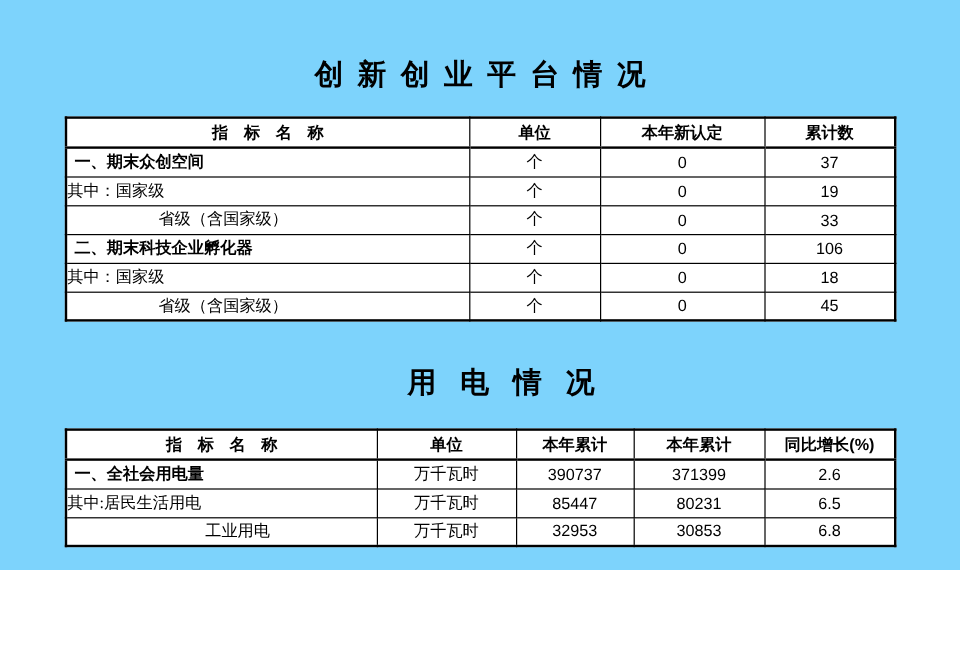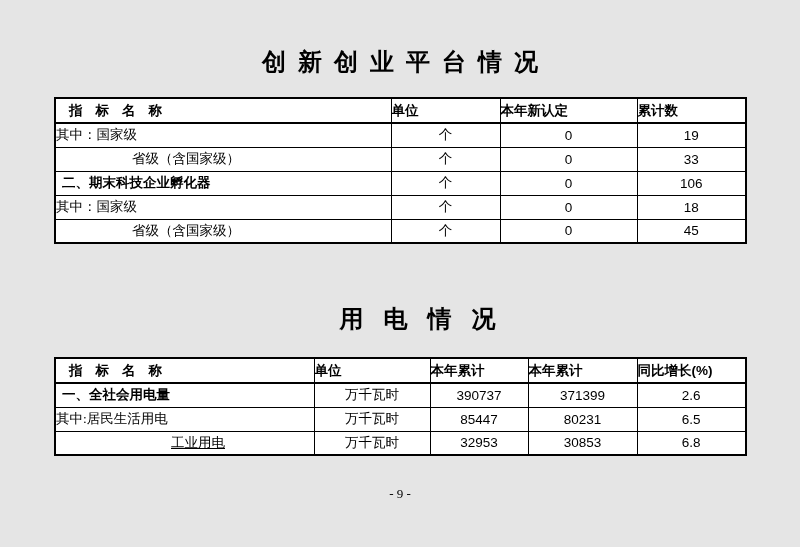"创新创业平台情况" .page { background: #e5e5e5 -> #7dd3fc; height: 547px -> 475px }
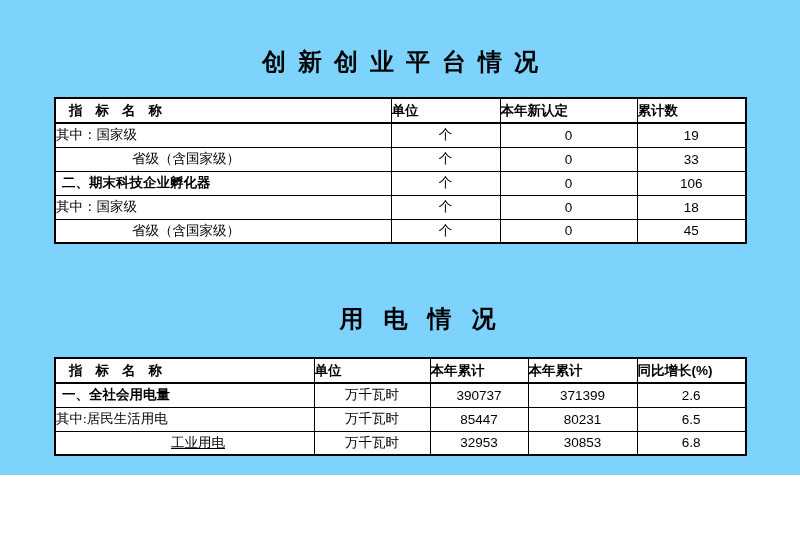"指标名称" thead th { text-align: left -> center }
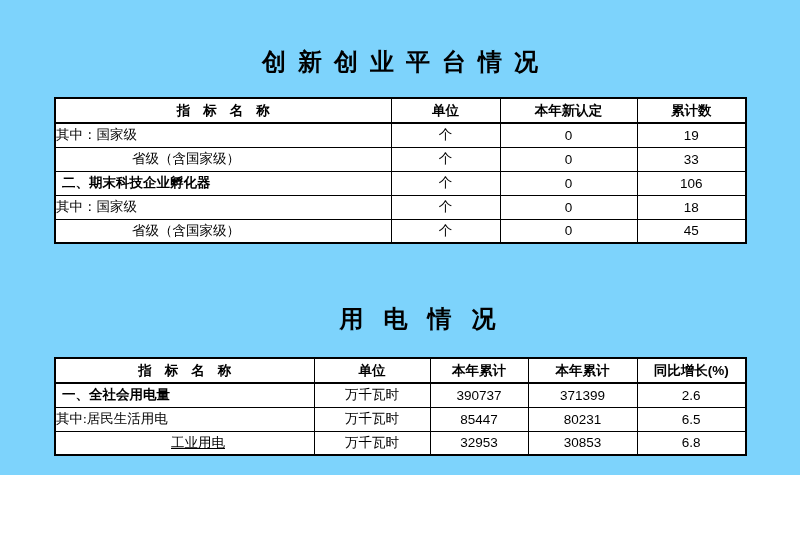"一、期末众创空间" tr { html: none -> <tr> <td>一、期末众创空间</td> <td>个</td> <td>0</td> <td>37</td> </tr> }
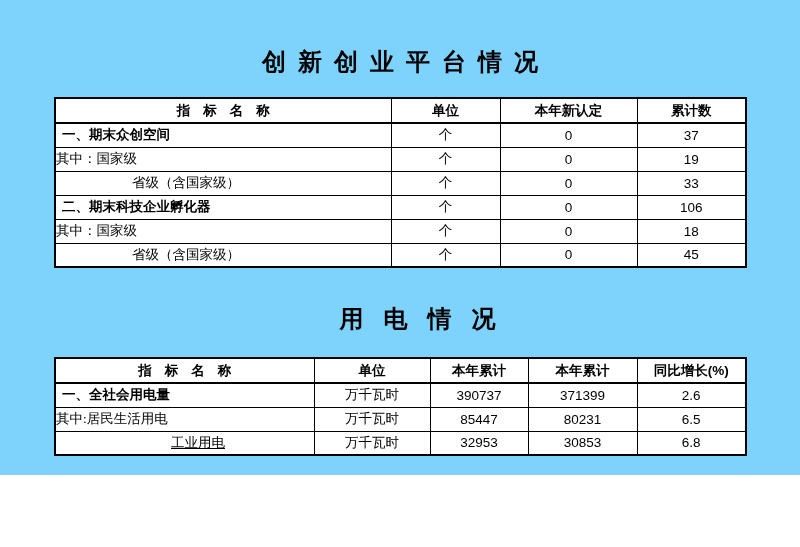"工业用电" .ind2b { text-decoration: underline -> none }
